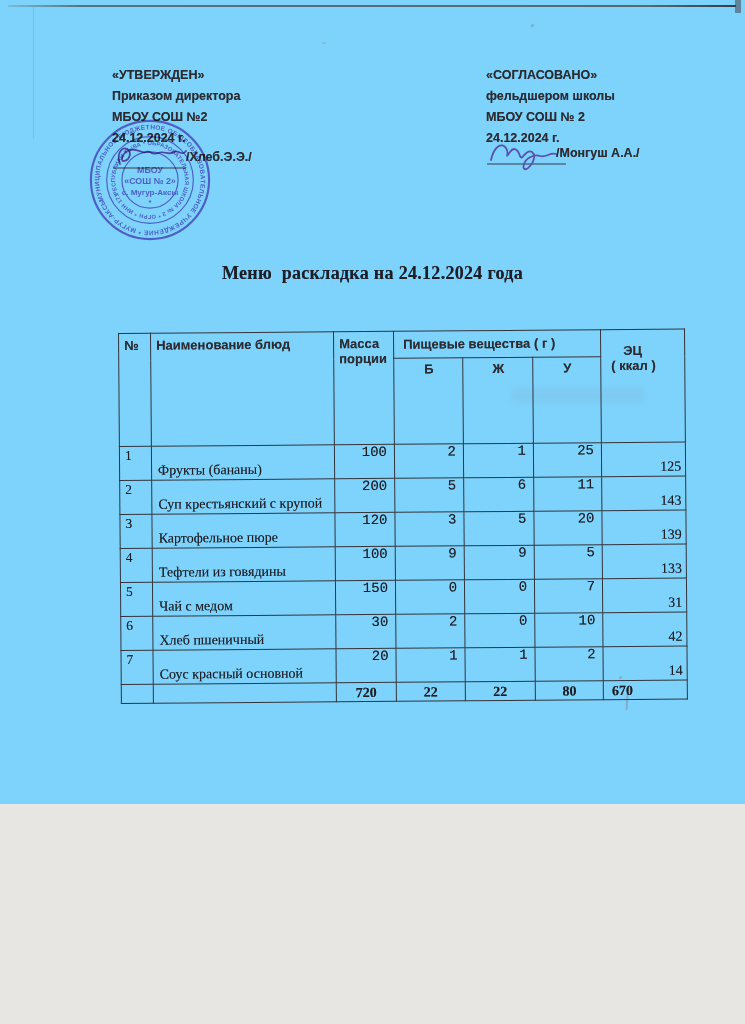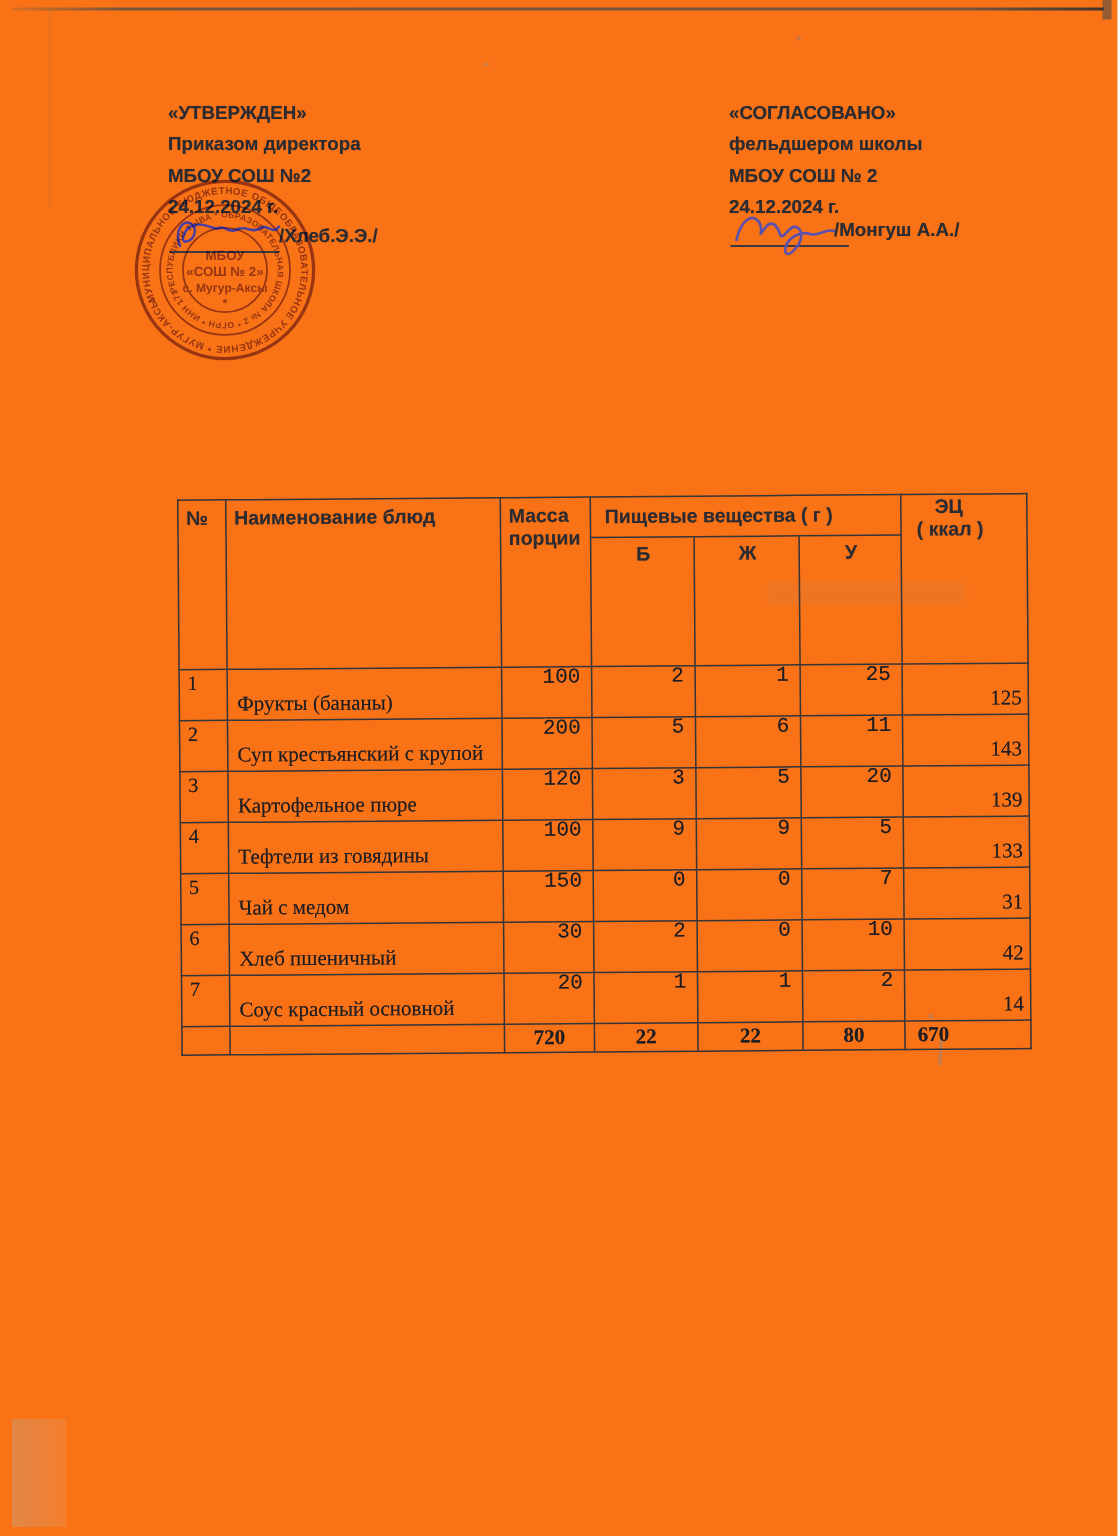"«УТВЕРЖДЕН»" .page { background: #f97316 -> #7dd3fc; height: 1024px -> 804px }
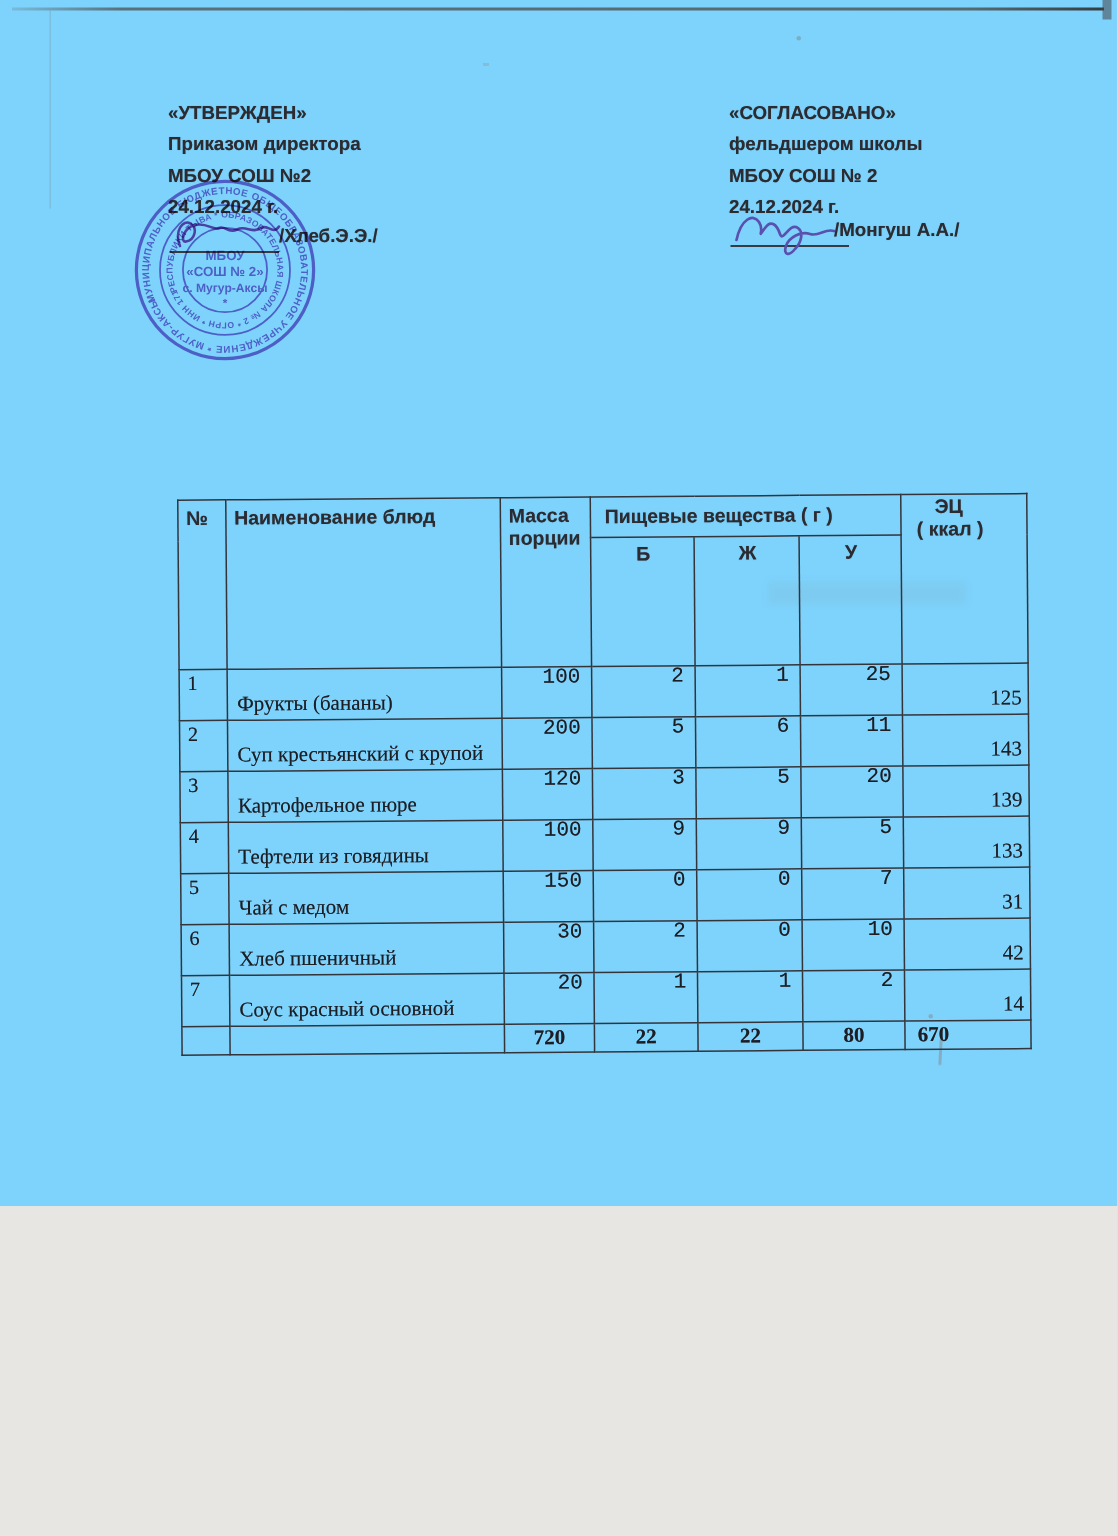"Меню раскладка на 24.12.2024 года" div.doc-title { html: none -> <div>Меню раскладка на 24.12.2024 года</div> }
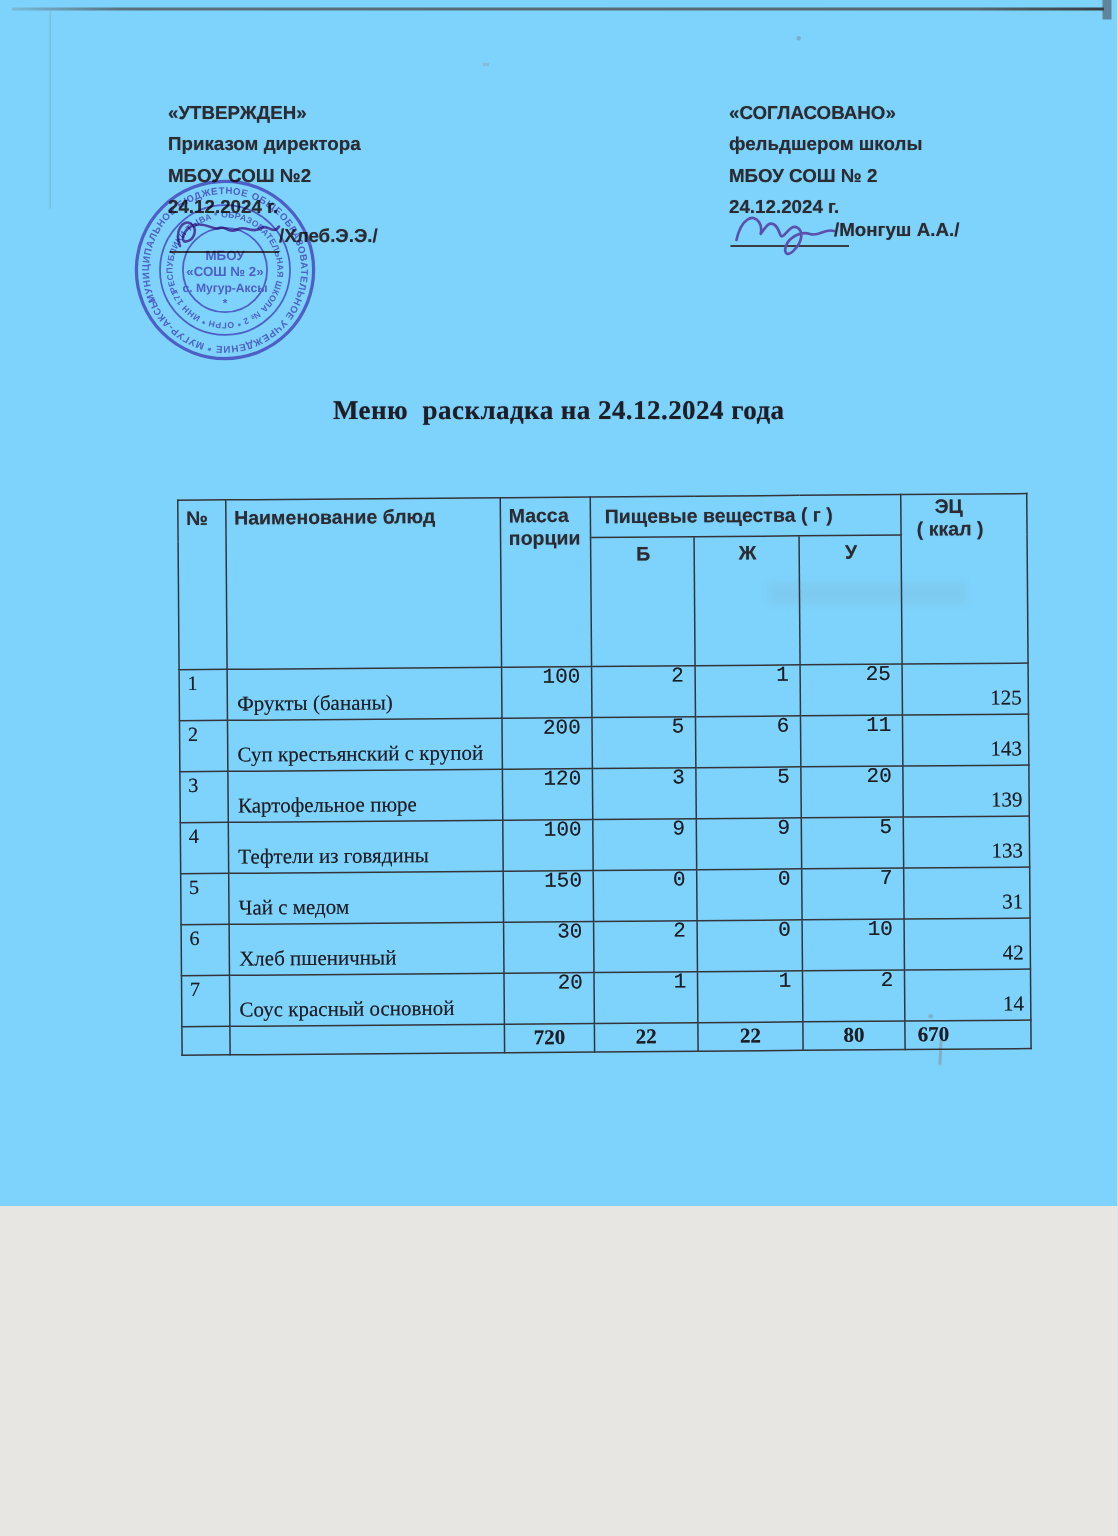"ЭЦ" th.h-ec { padding-top: 0 -> 13px }
